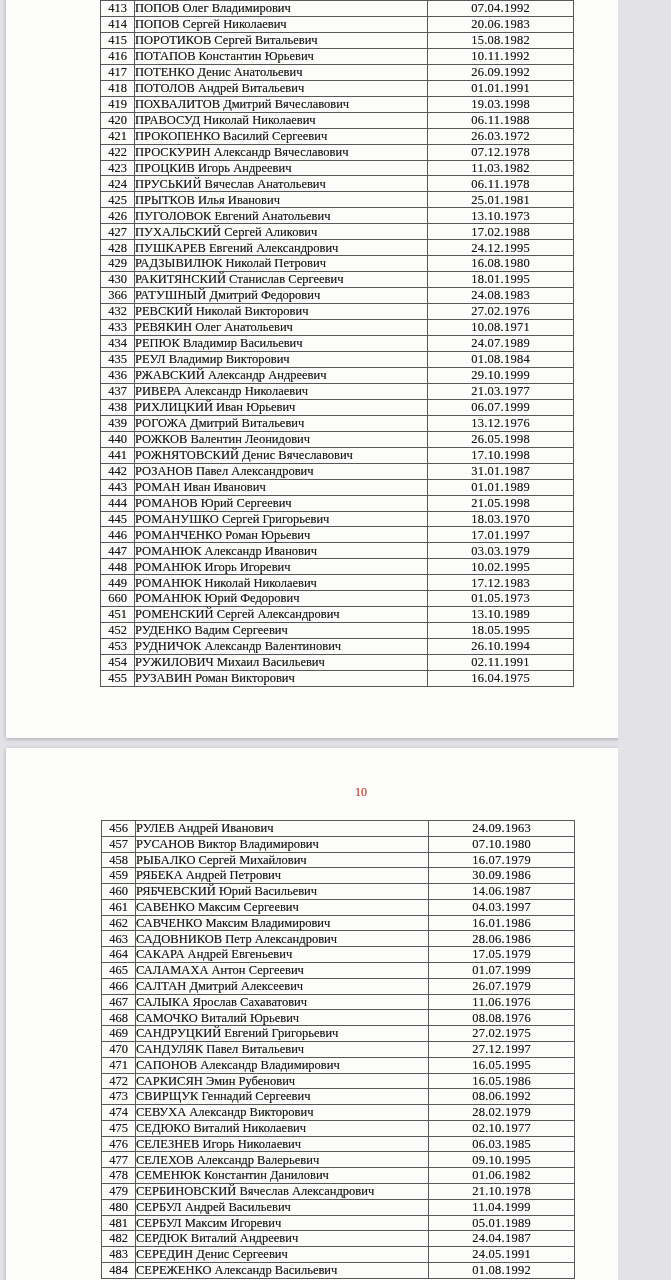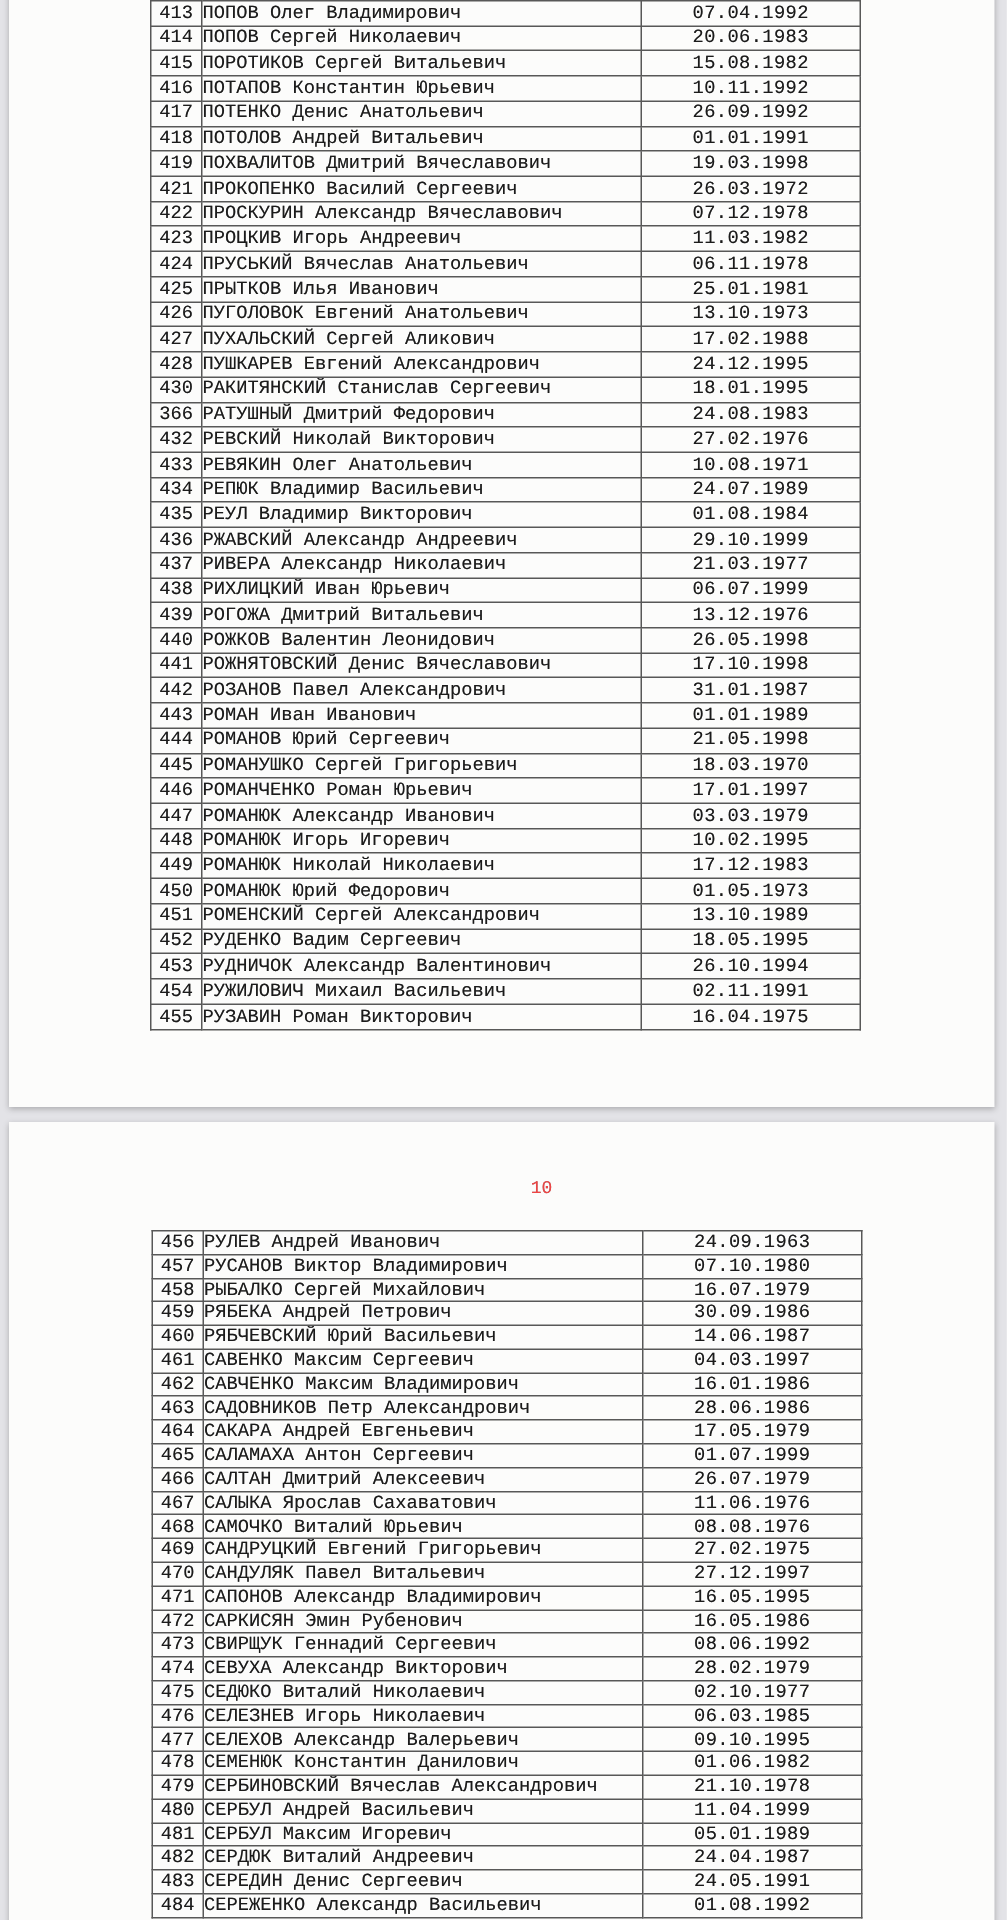"413" .canvas { font-family: Liberation Mono, monospace -> Liberation Serif, serif; width: 671px -> 618px }
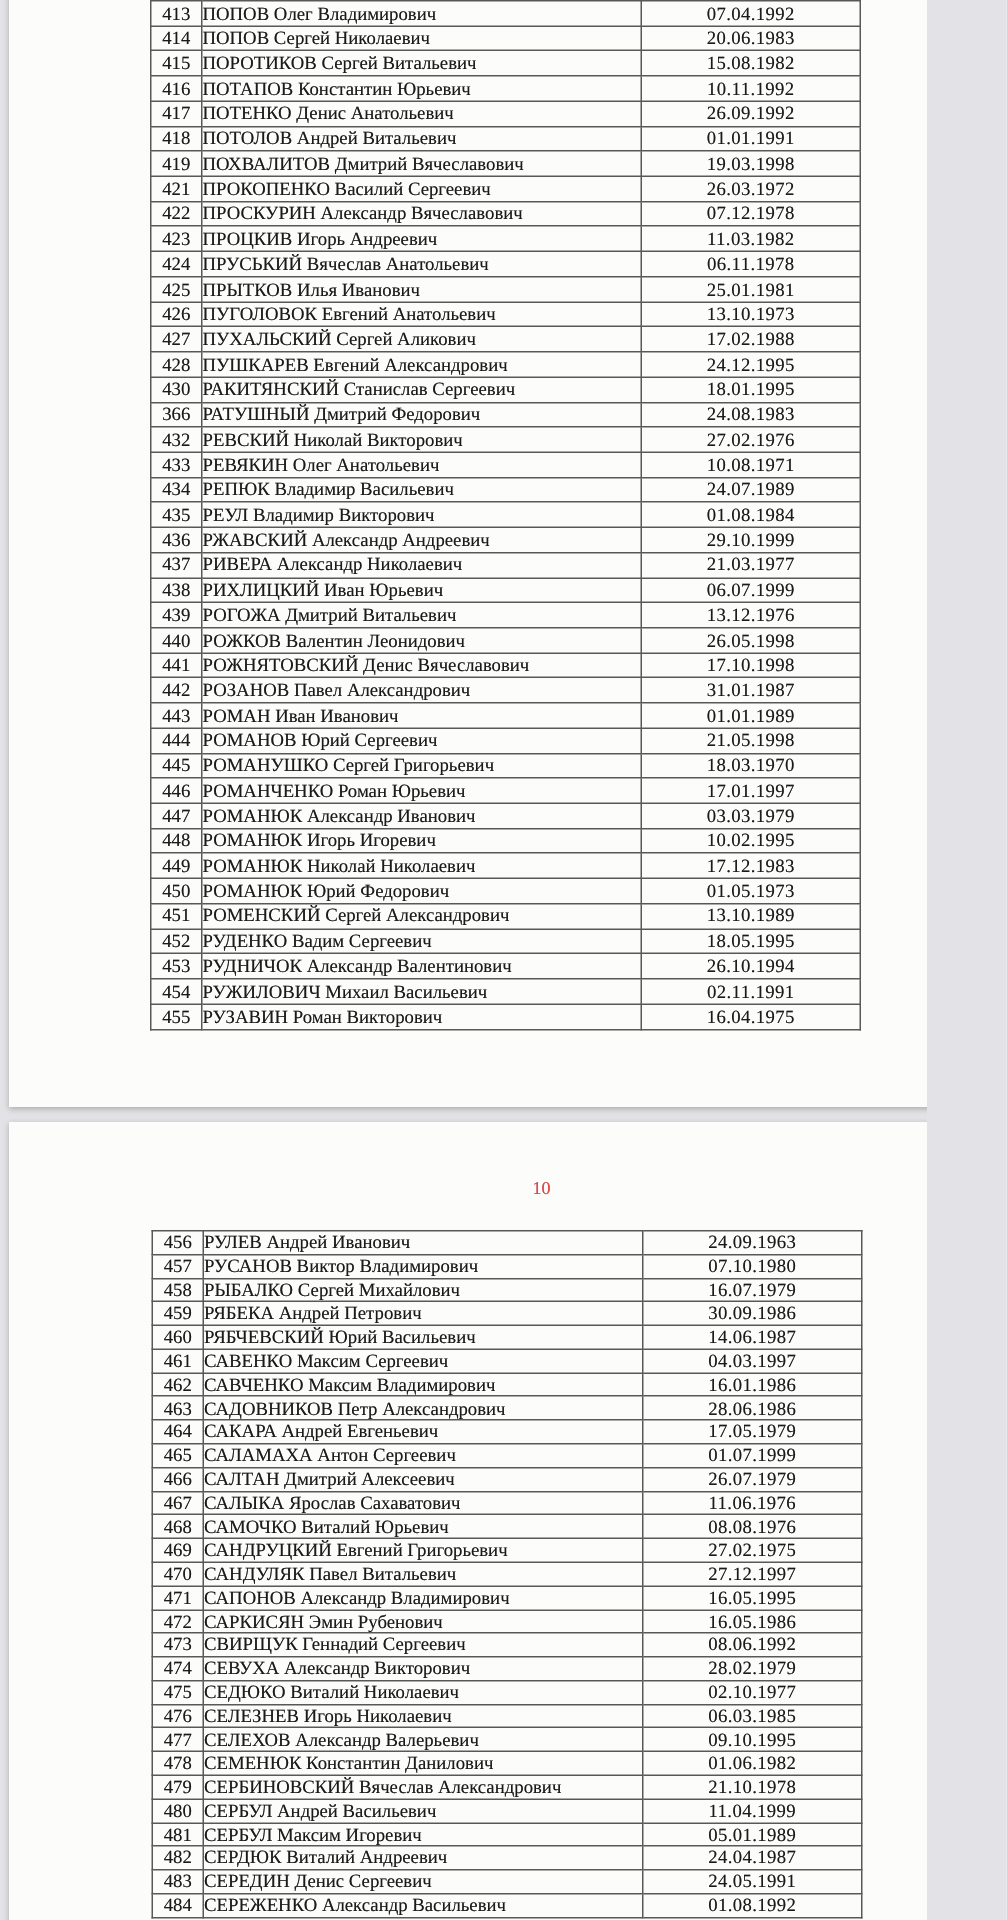"420" tr { html: none -> <tr> <td>420</td> <td>ПРАВОСУД Николай Николаевич</td> <td>06.11.1988</td> </tr> }
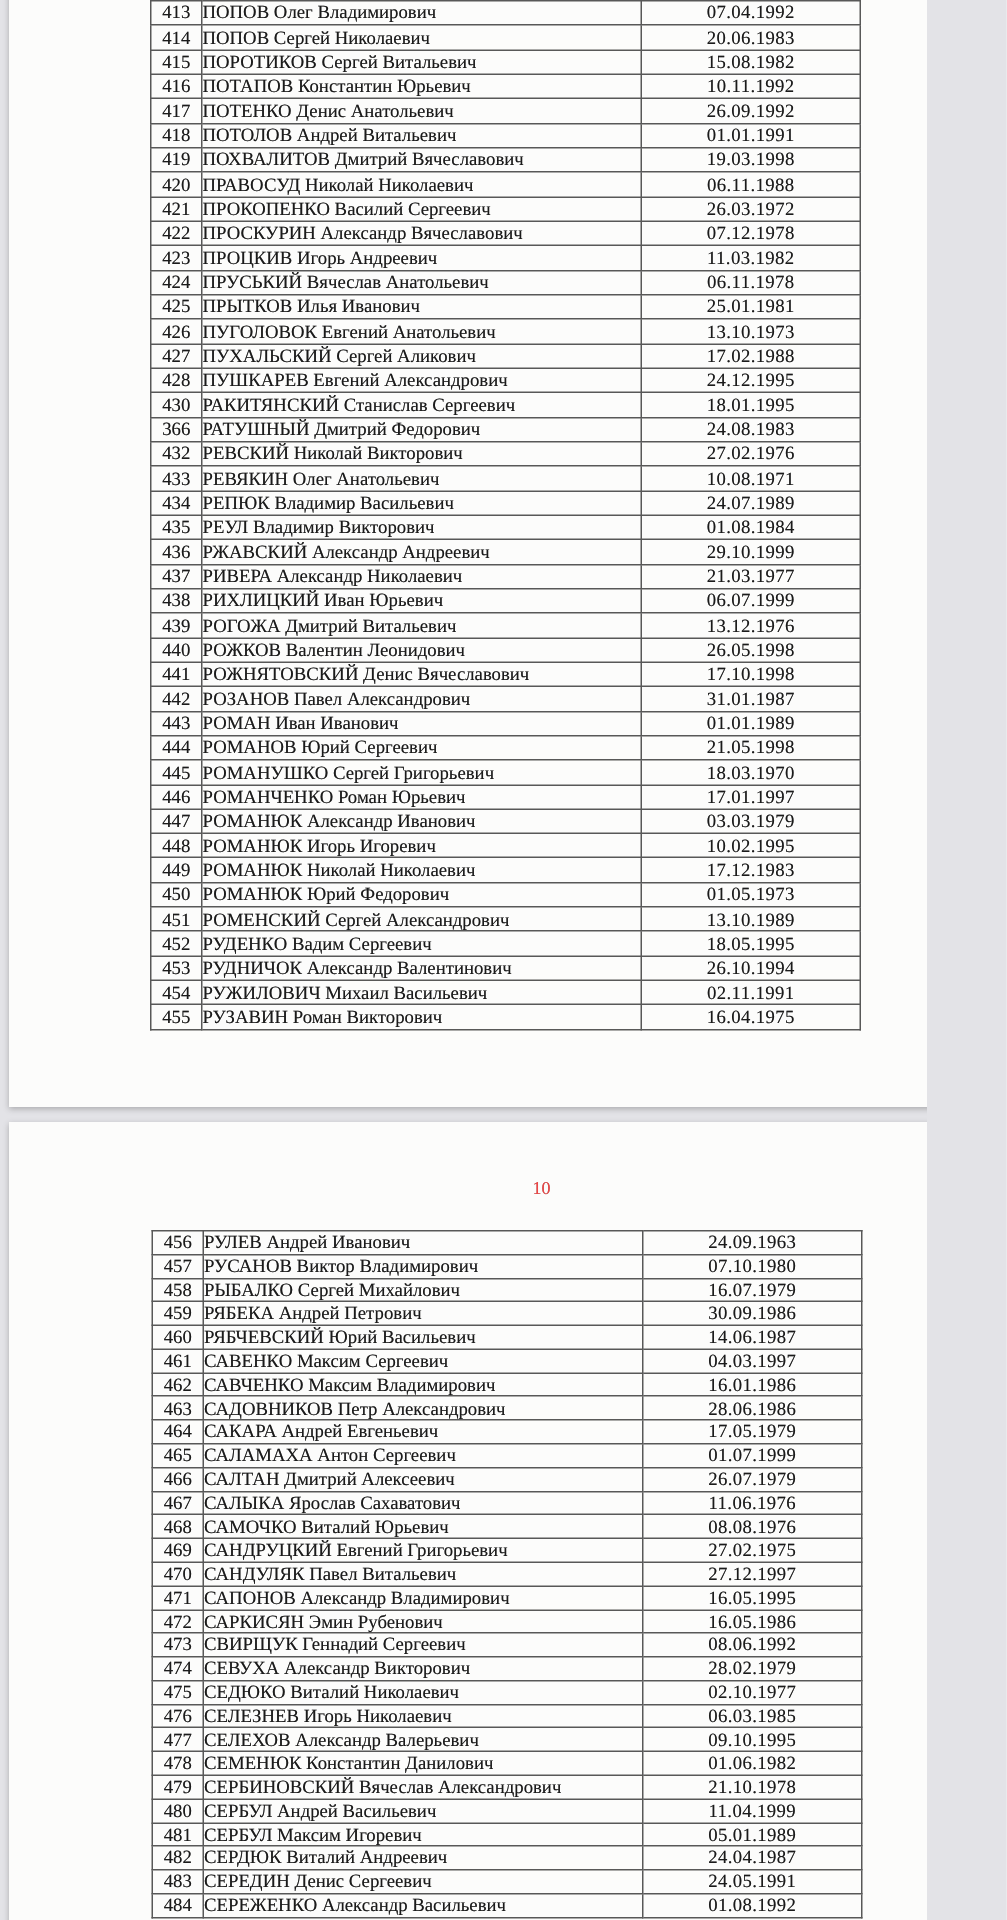"429" tr { html: none -> <tr> <td>429</td> <td>РАДЗЫВИЛЮК Николай Петрович</td> <td>16.08.1980</td> </tr> }
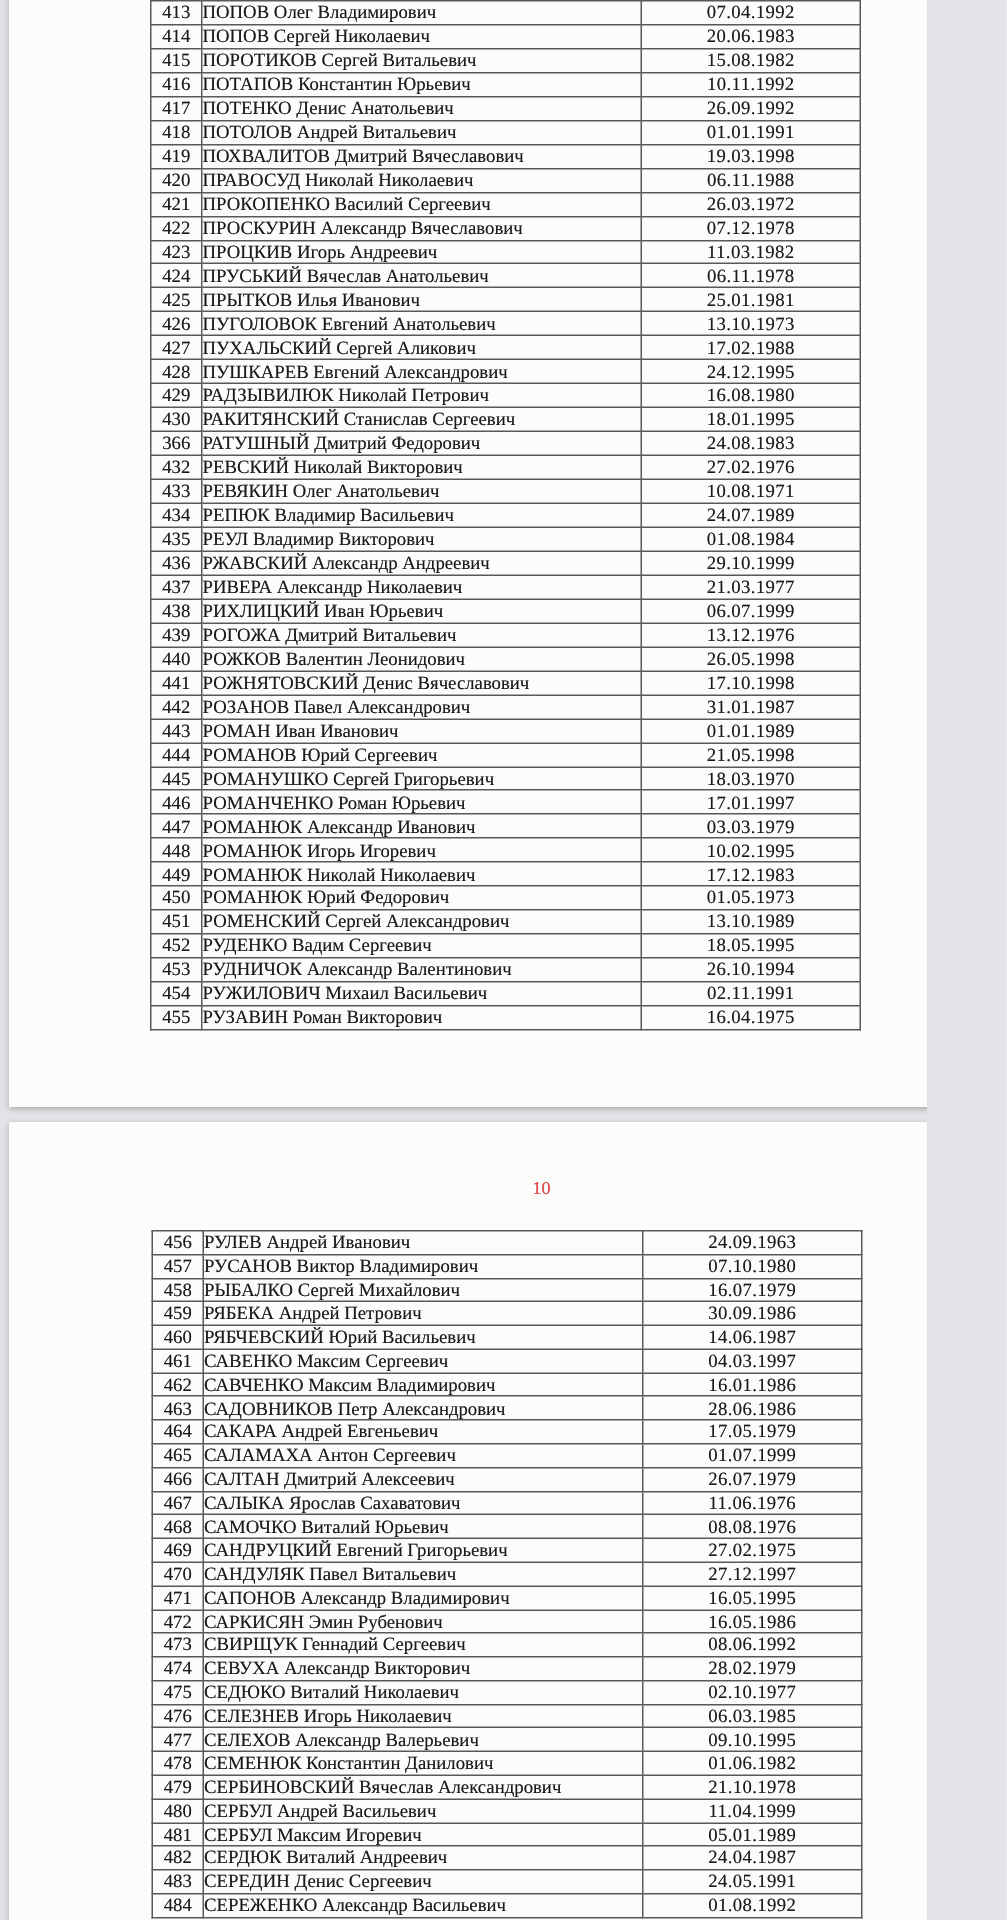"450" td.num { text: 450 -> 660 }
